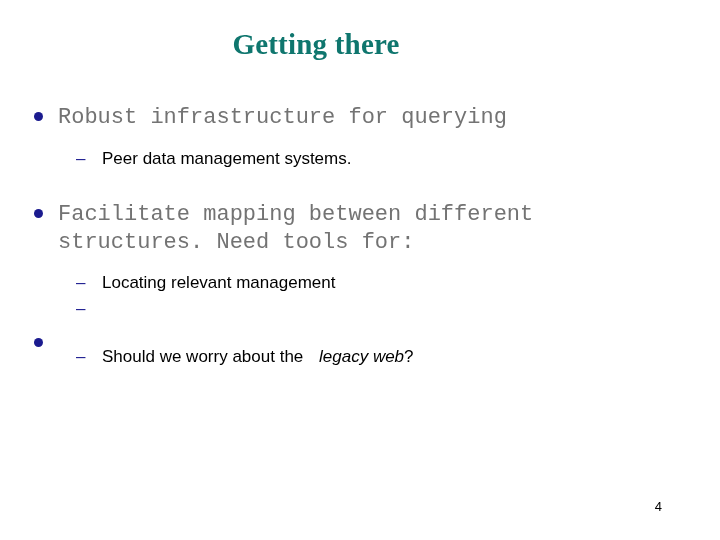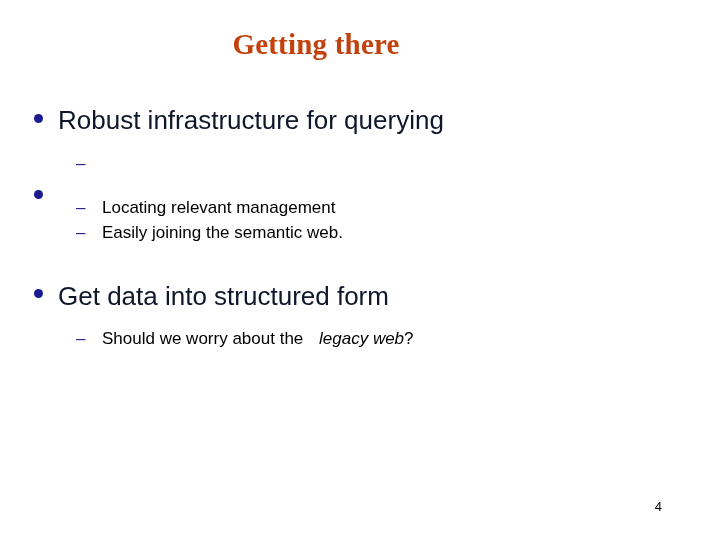"Getting there" .slide-title { color: #c2410c -> #0f766e }
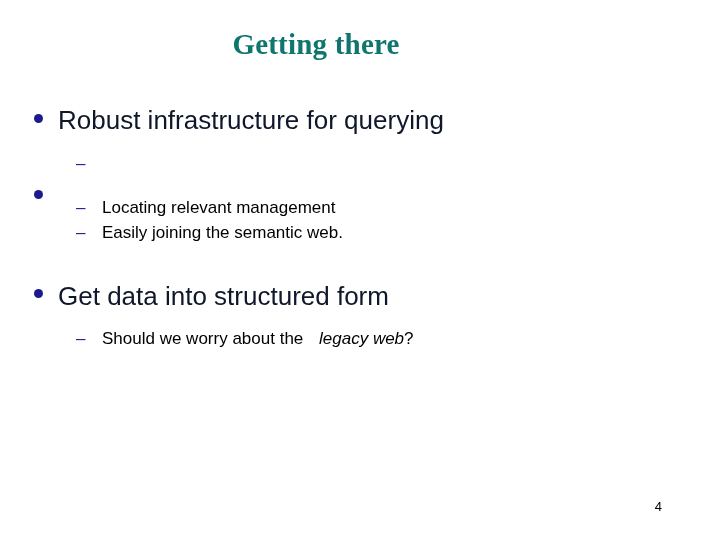"Robust infrastructure for querying" .bullet-l1 { color: #0f172a -> #737373; font-family: none -> Liberation Mono, monospace; font-size: 26px -> 22px }
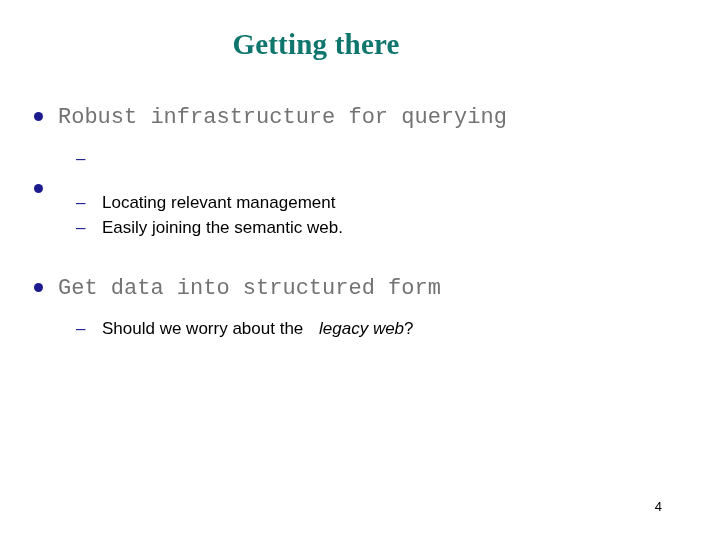"Peer data management systems." span { html: none -> <span>Peer data management systems.</span> }
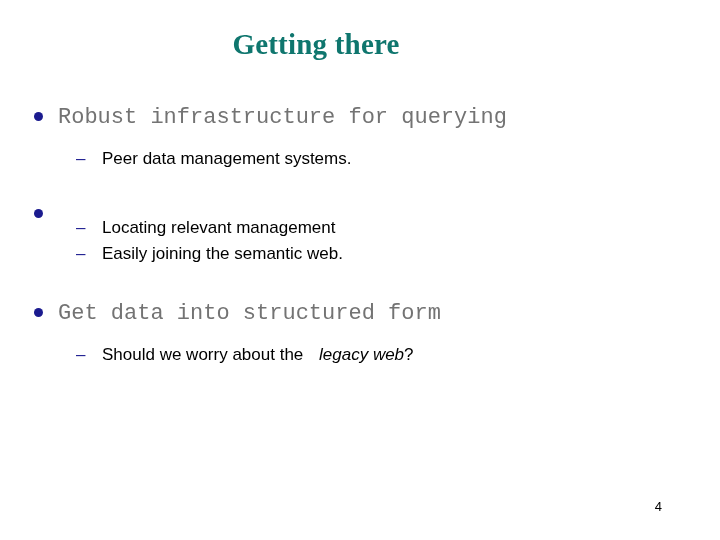"Facilitate mapping between different" span { html: none -> <span>Facilitate mapping between different structures. Need tools for:</span> }
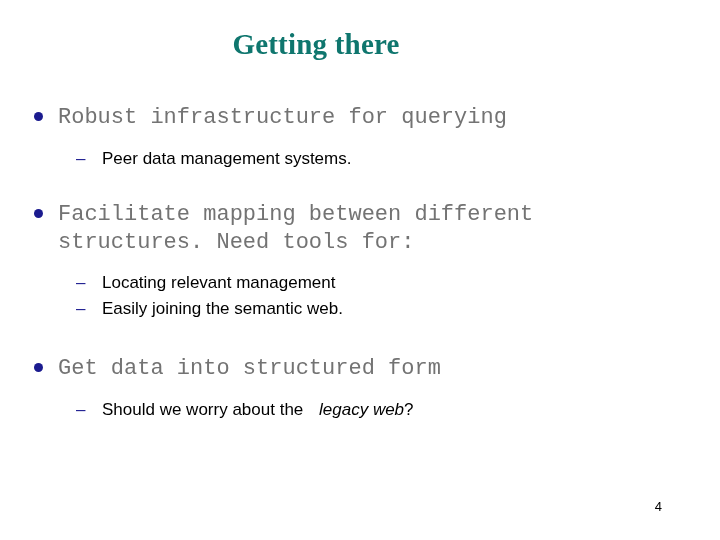"Easily joining the semantic web." span { html: <span>Easily joining the semantic web.</span> -> none }
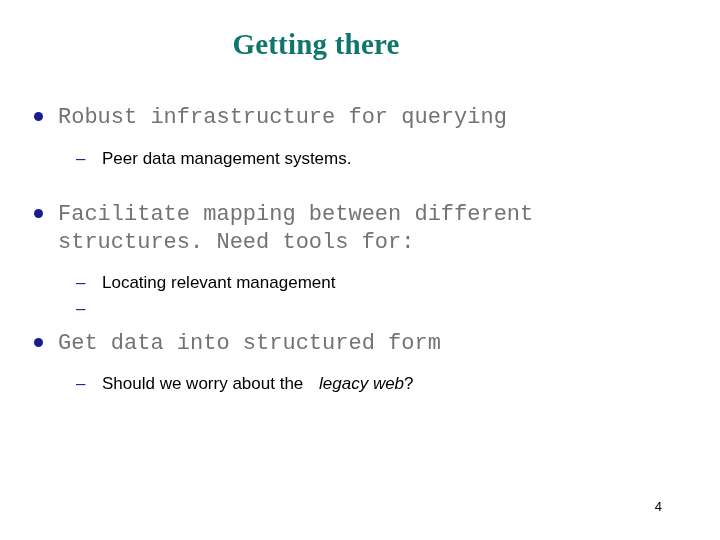"Get data into structured form" span { html: <span>Get data into structured form</span> -> none }
